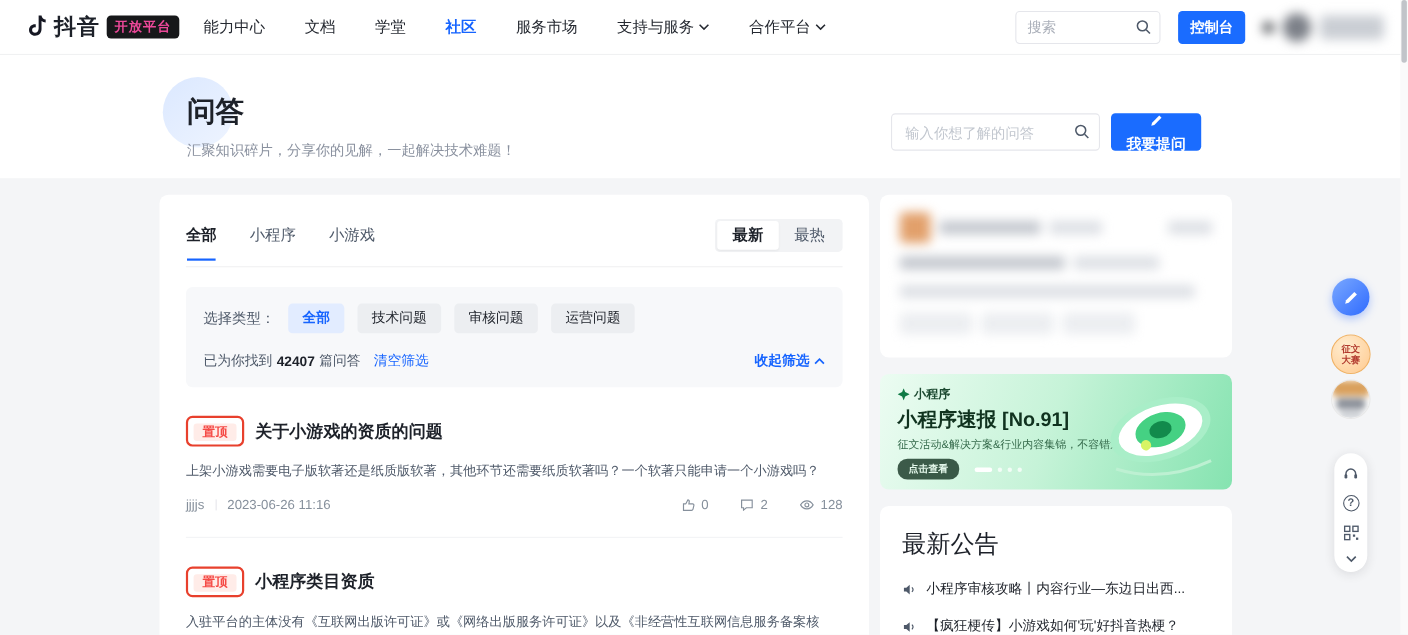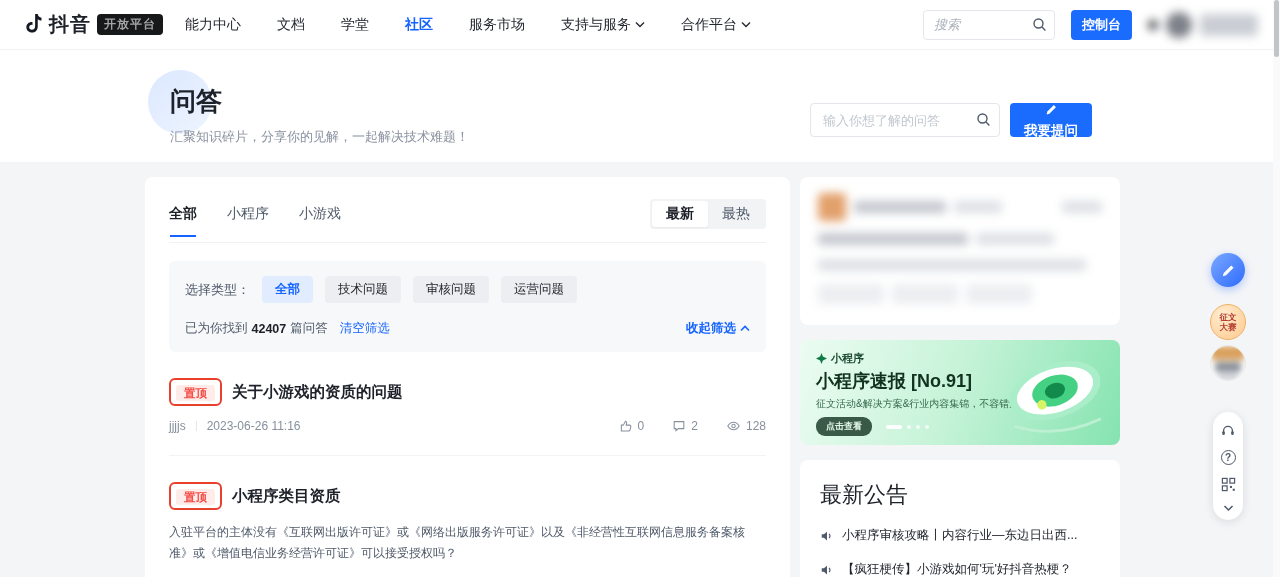"开放平台" .brand-badge { color: #a3a3a3 -> #ec4899 }
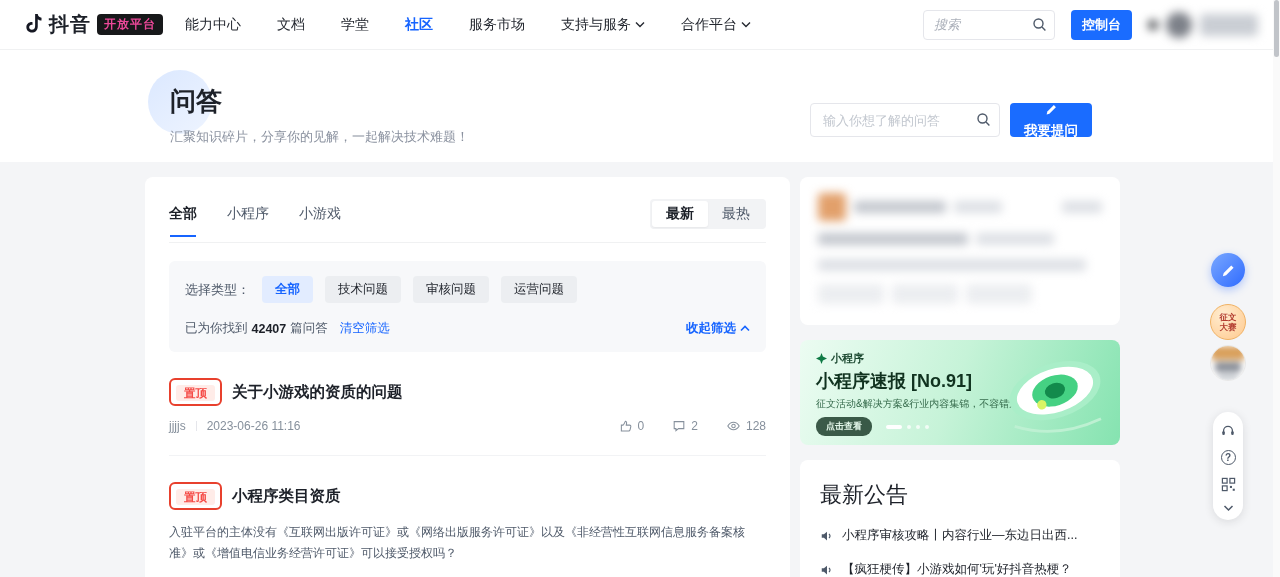"搜索" .nav-search input { font-style: italic -> none }
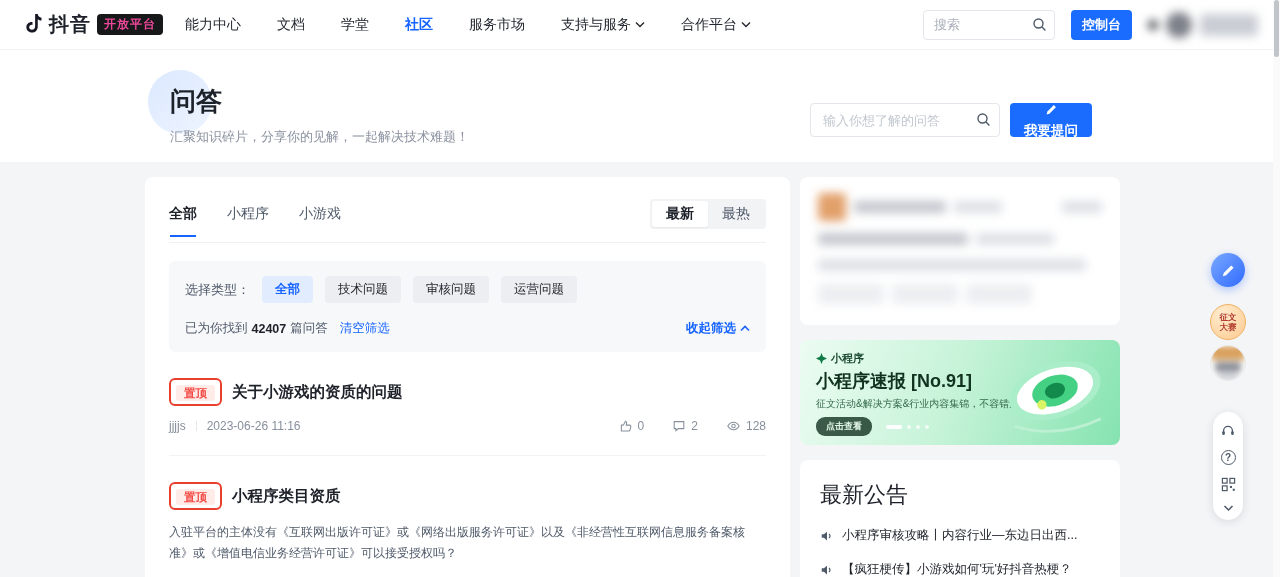"上架小游戏需要电子版软著还是纸质版软著，其他环节还需要纸质软著吗？一个软著只能申" p.q-body { html: none -> <p>上架小游戏需要电子版软著还是纸质版软著，其他环节还需要纸质软著吗？一个软著只能申请一个小游戏吗？</p> }
